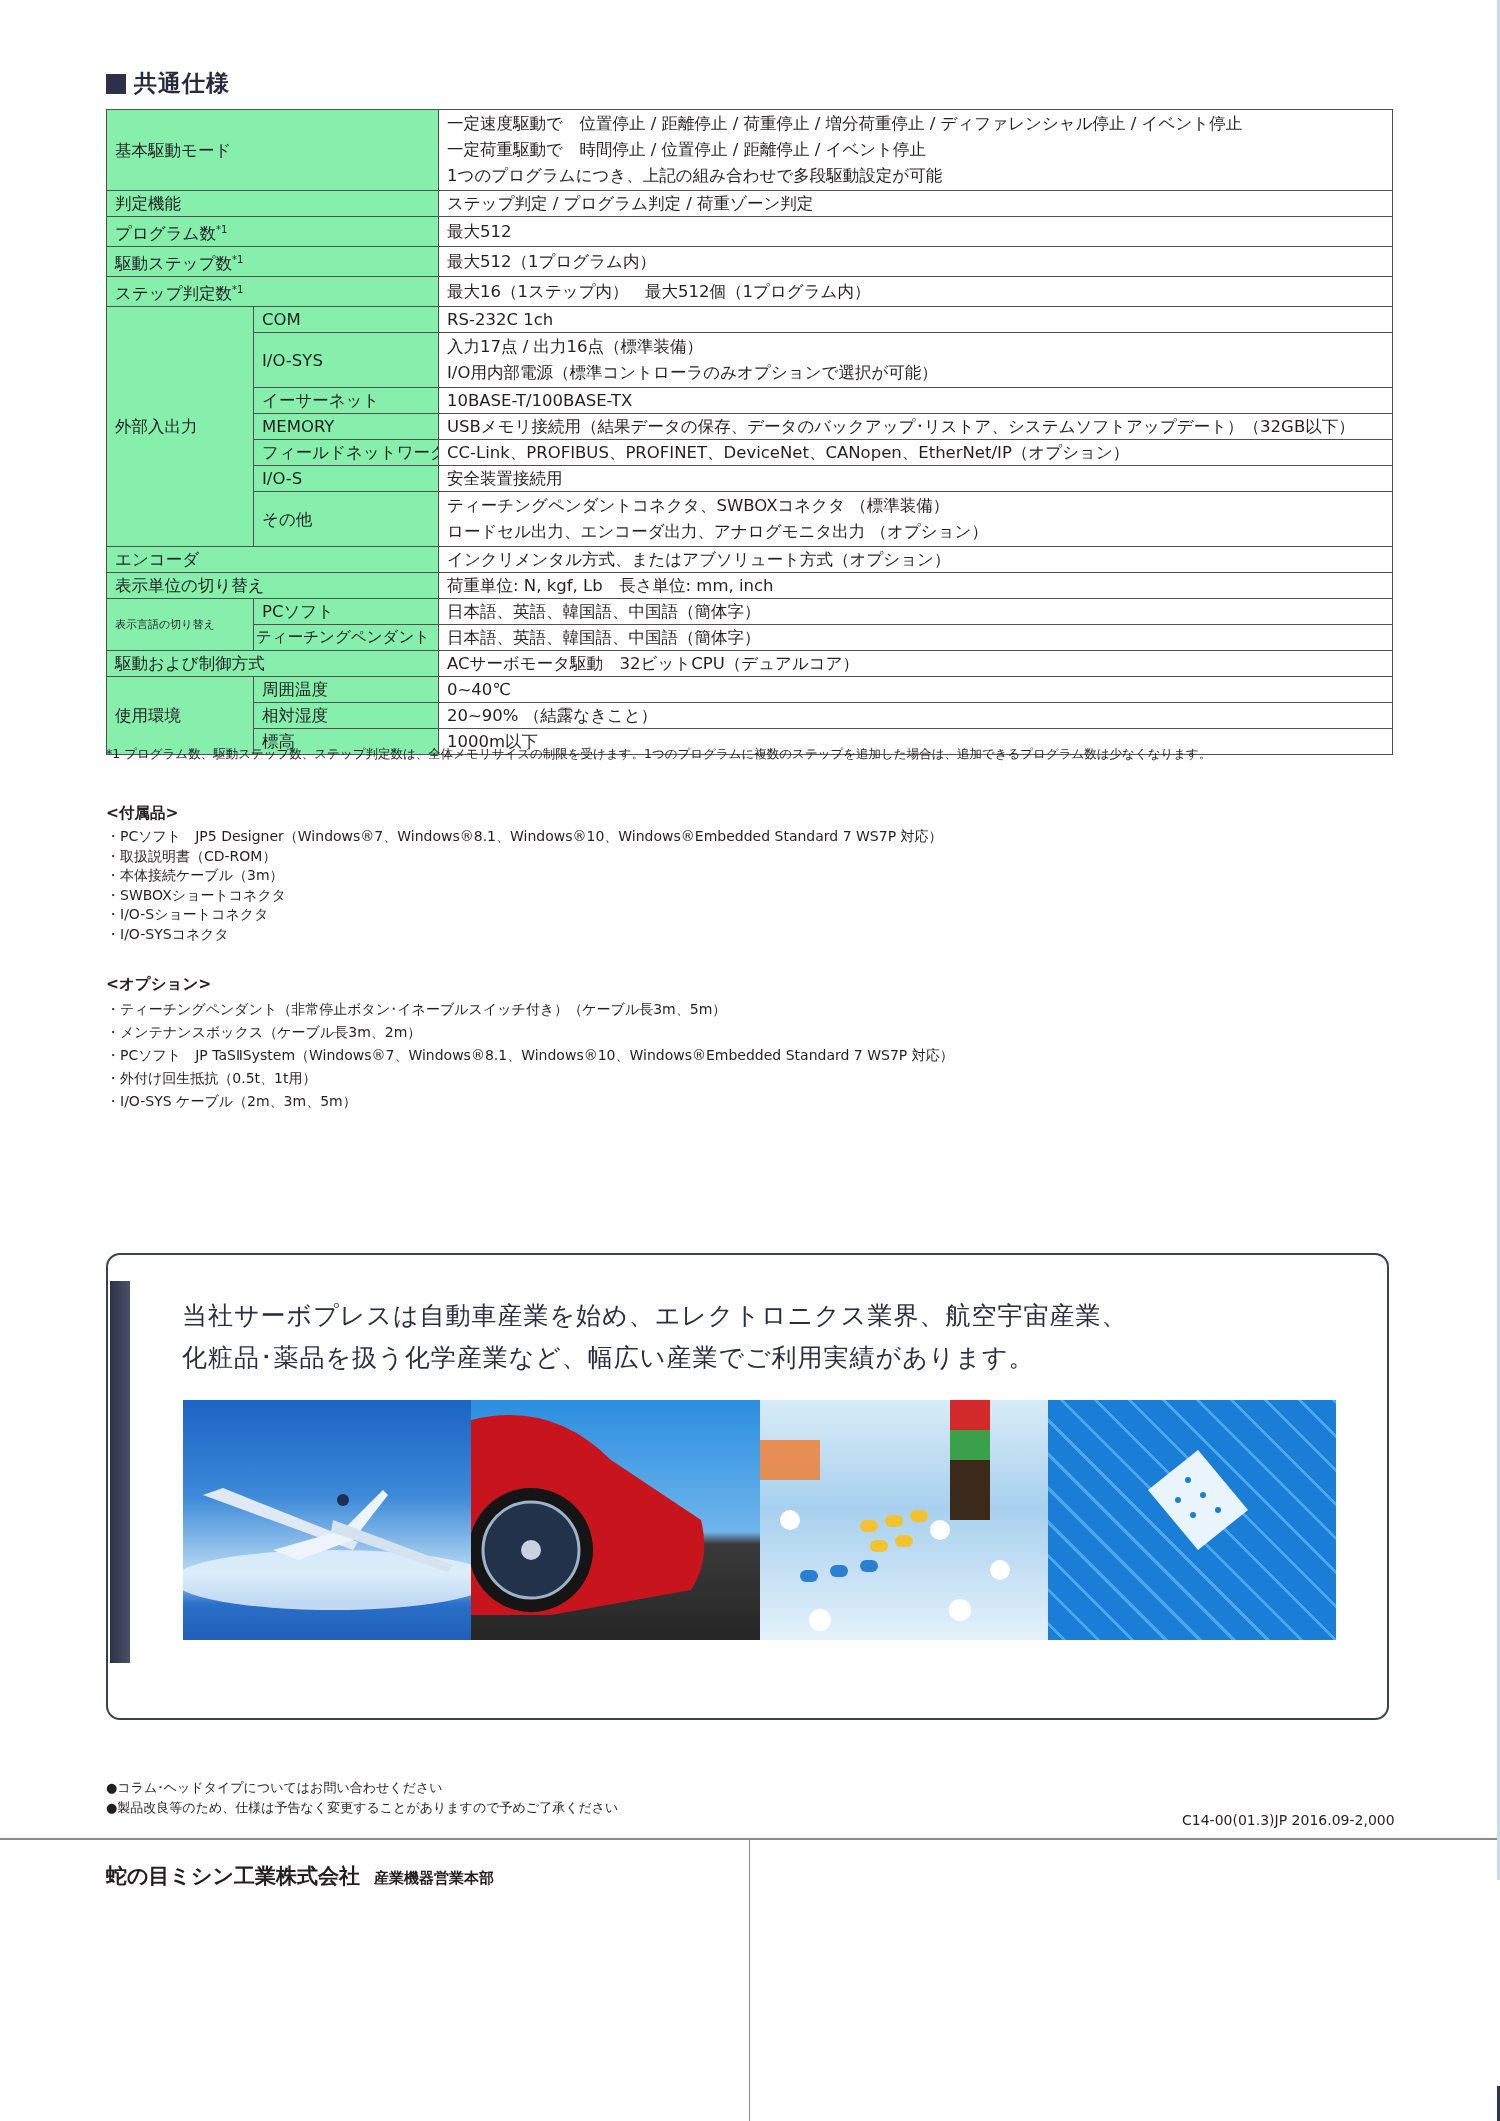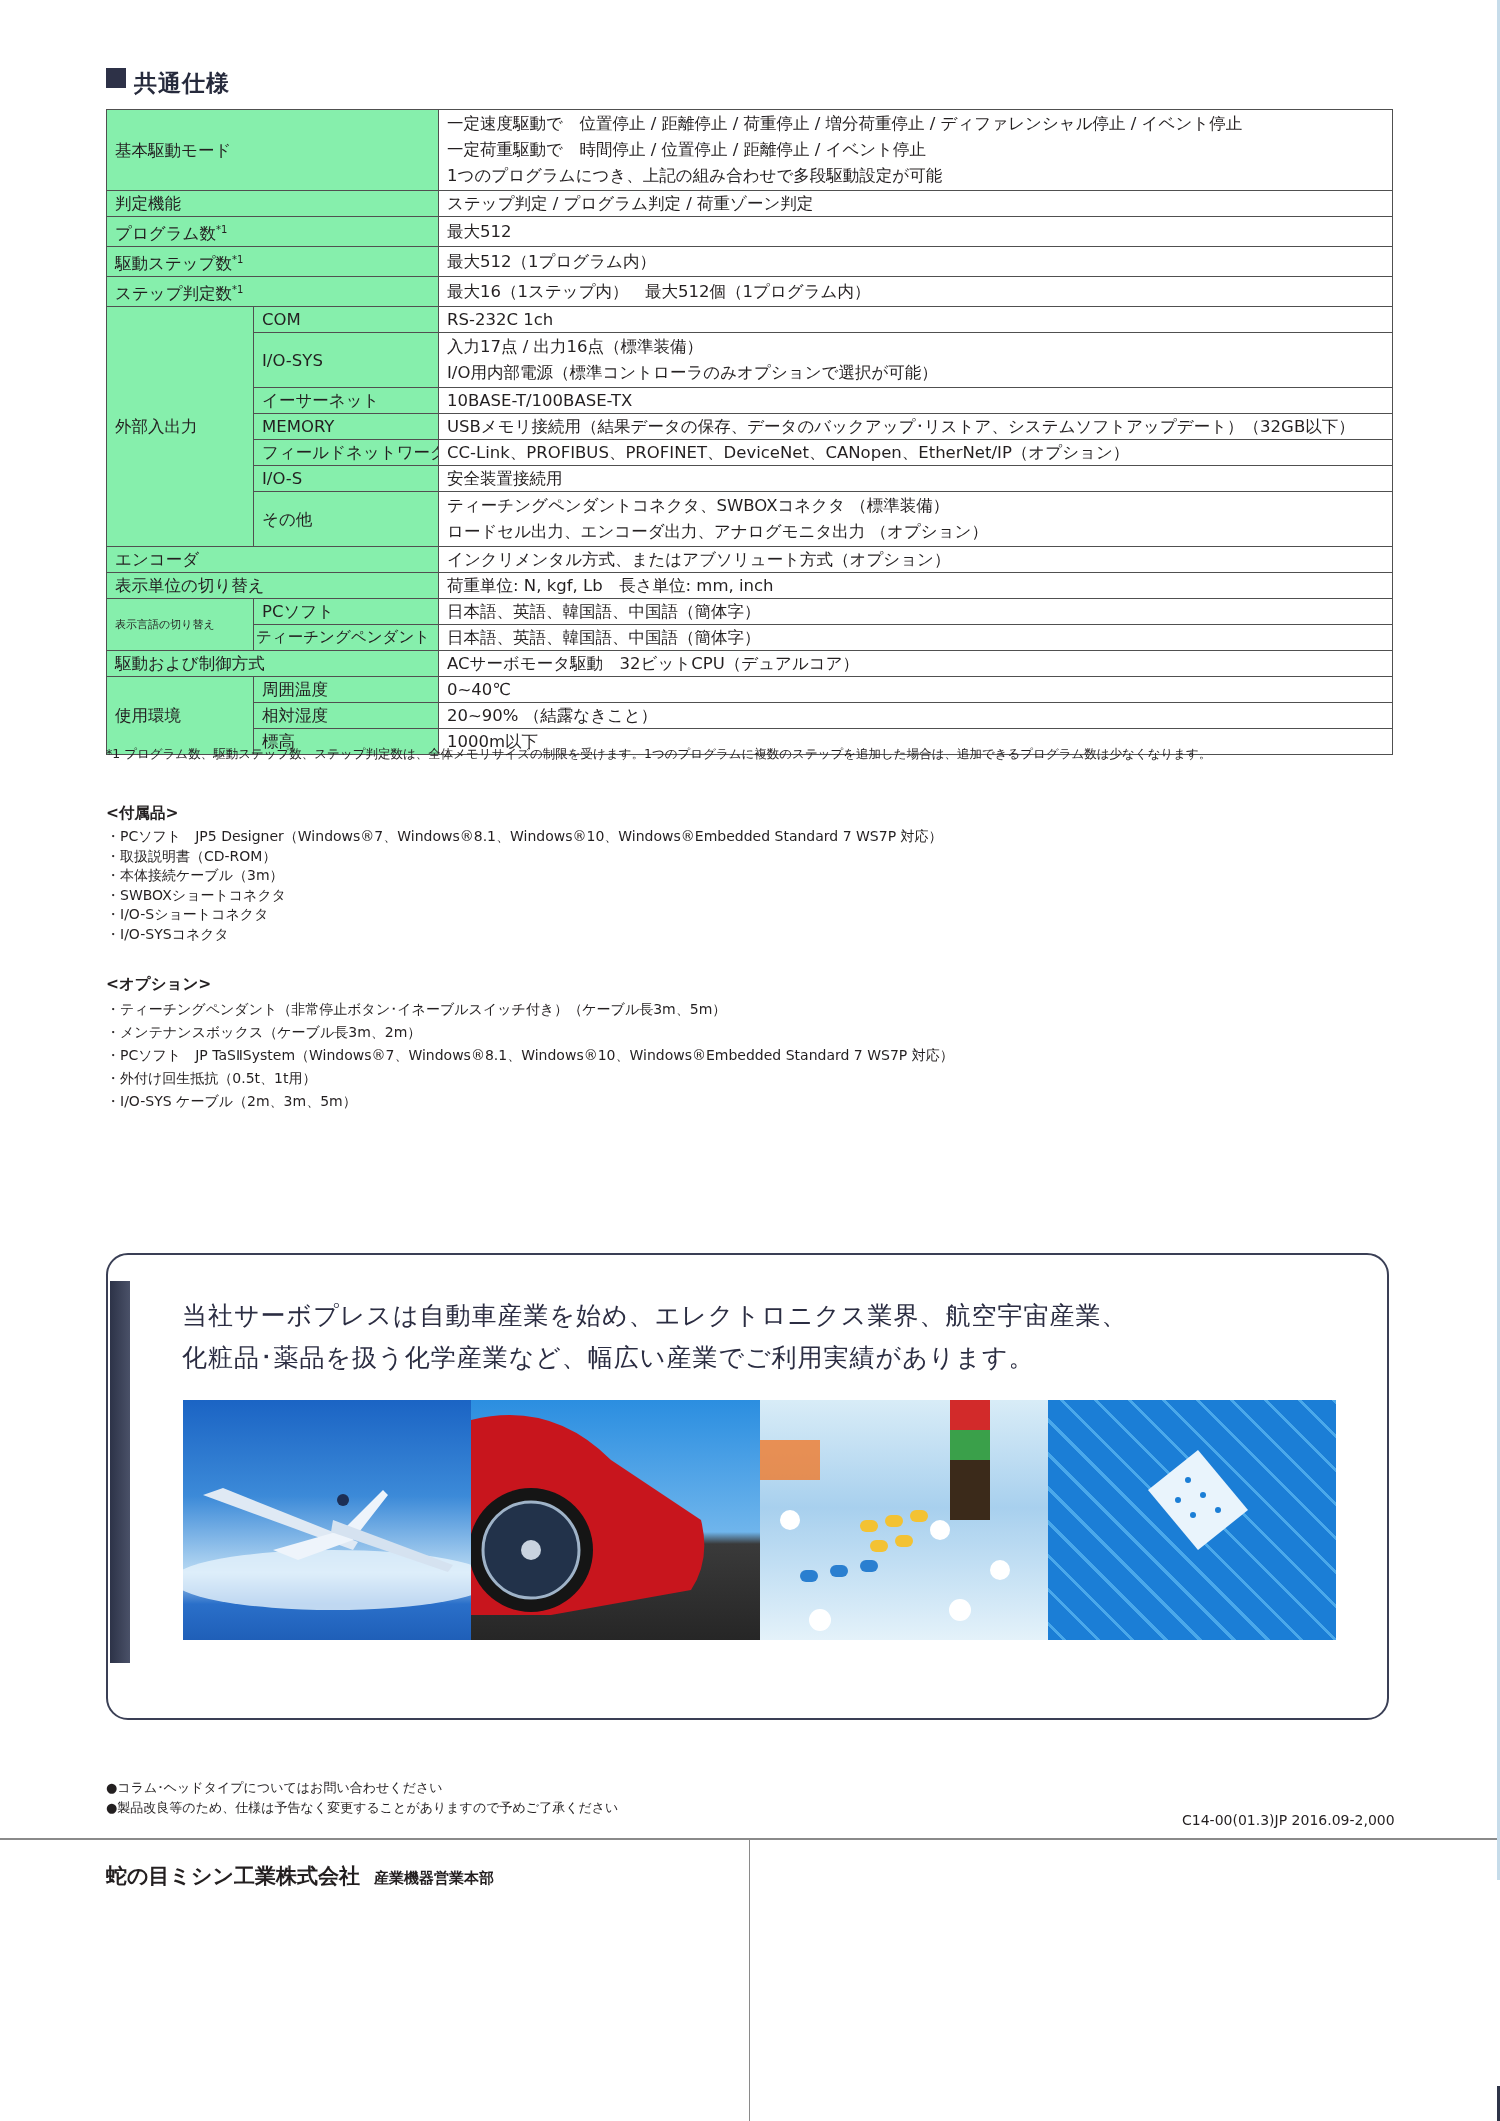"共通仕様" .section-title { align-items: none -> center }
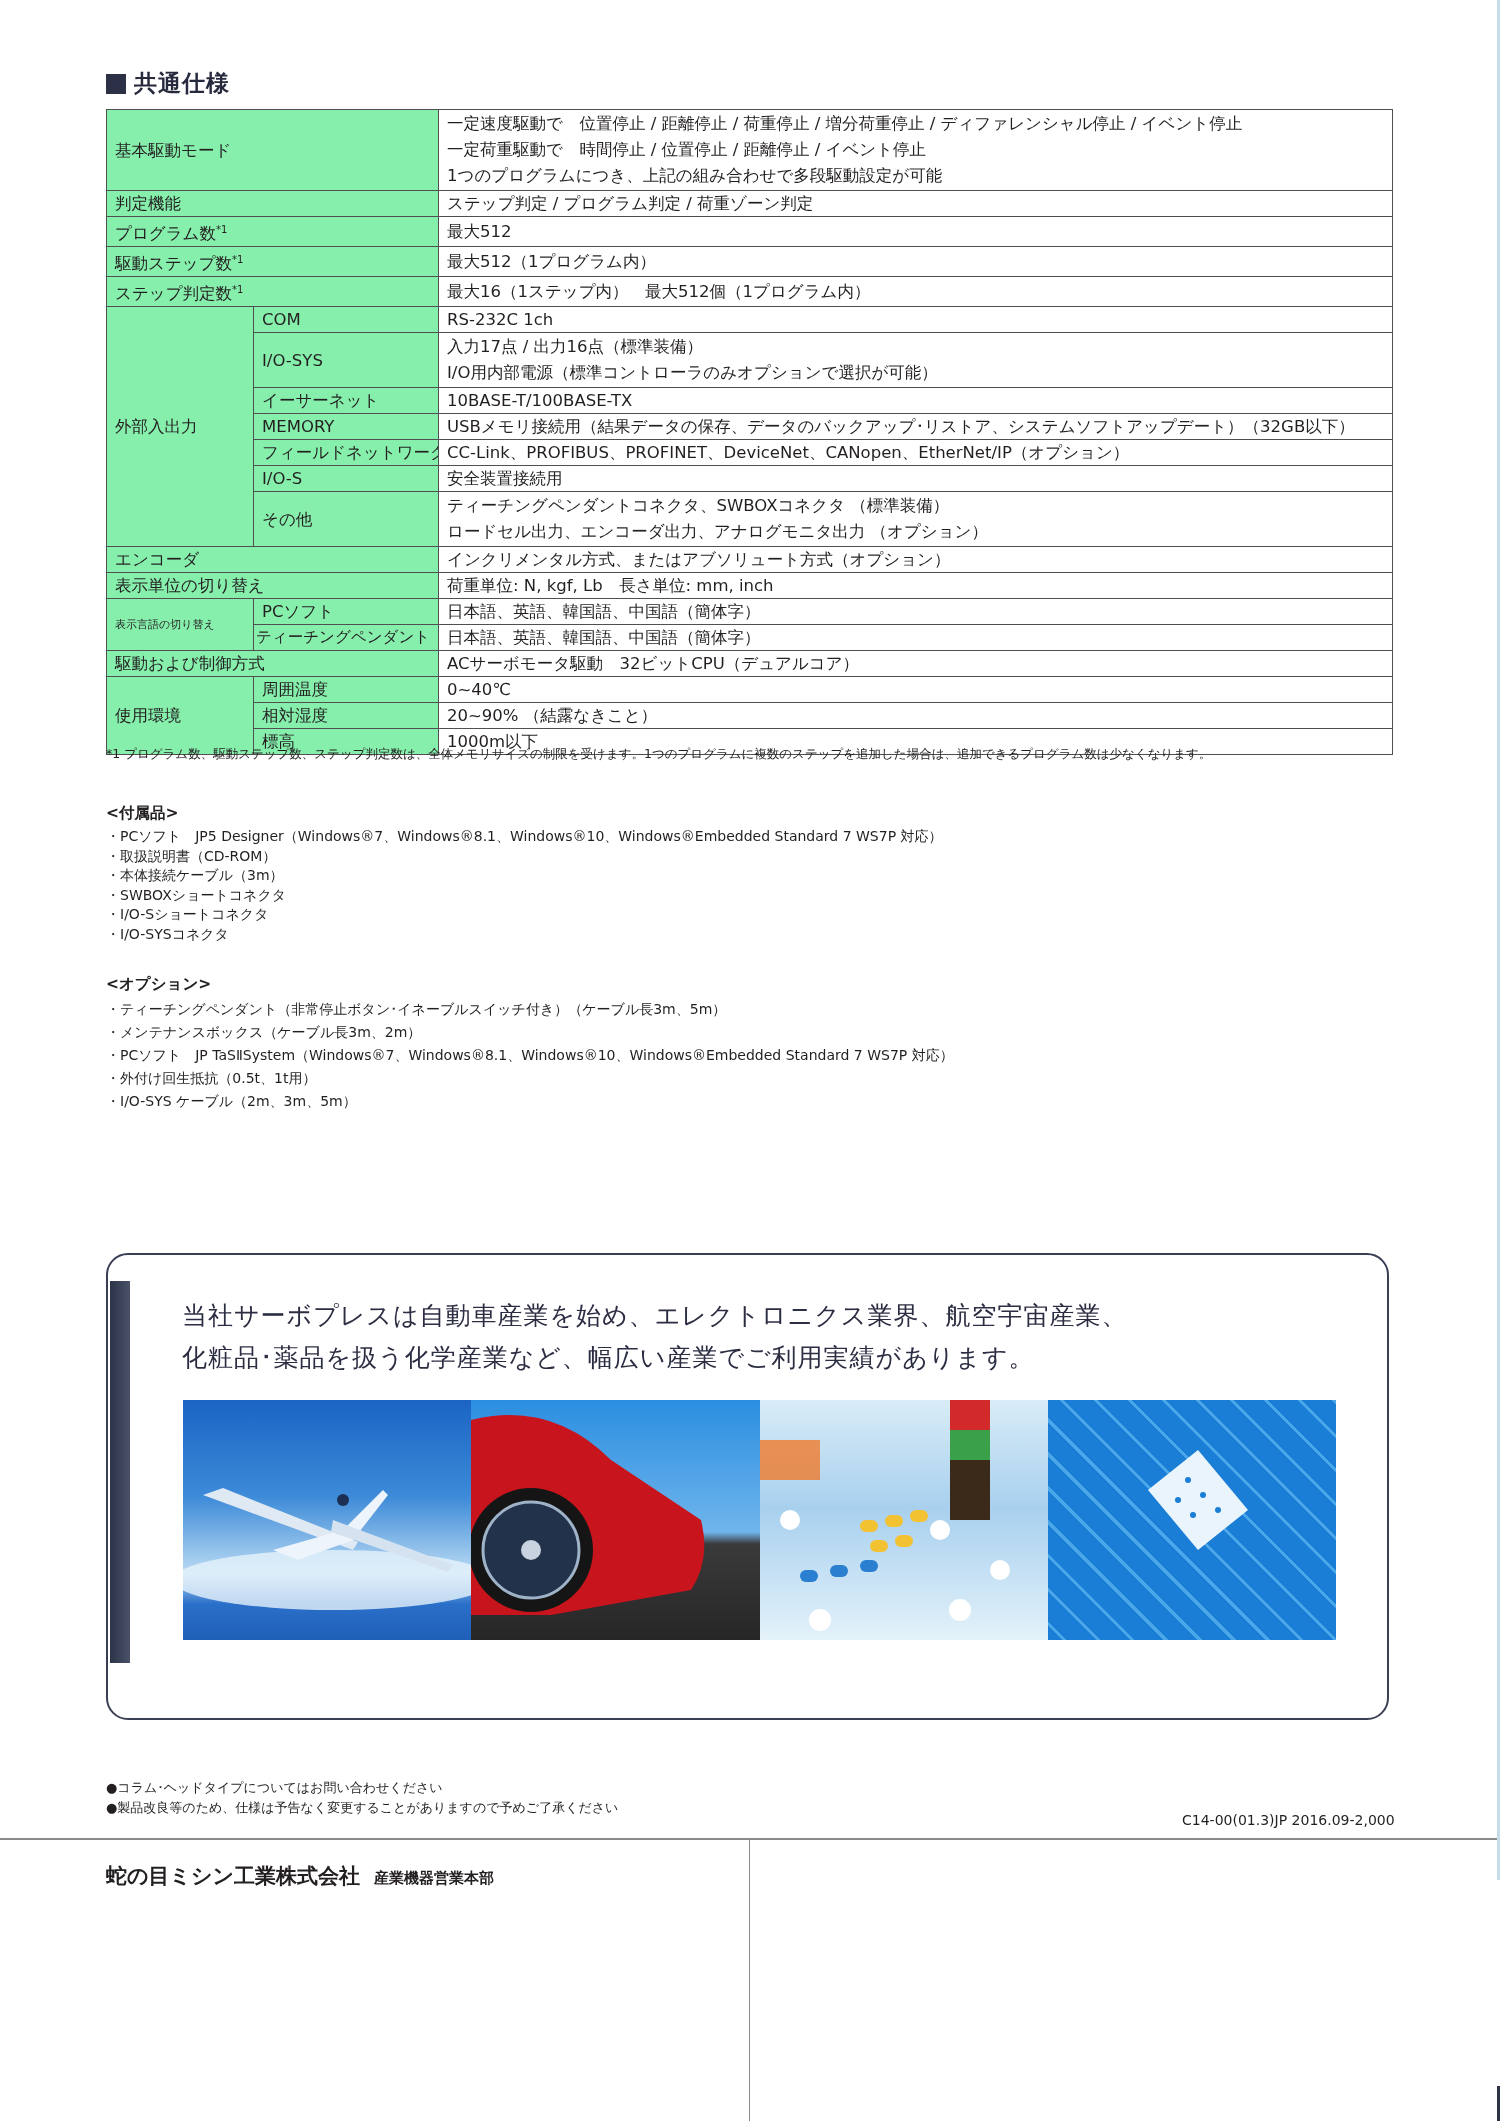"当社サーボプレスは自動車産業を始め、エレクトロニクス業界、航空宇宙産業、" .banner { border-radius: 22px -> 14px }
